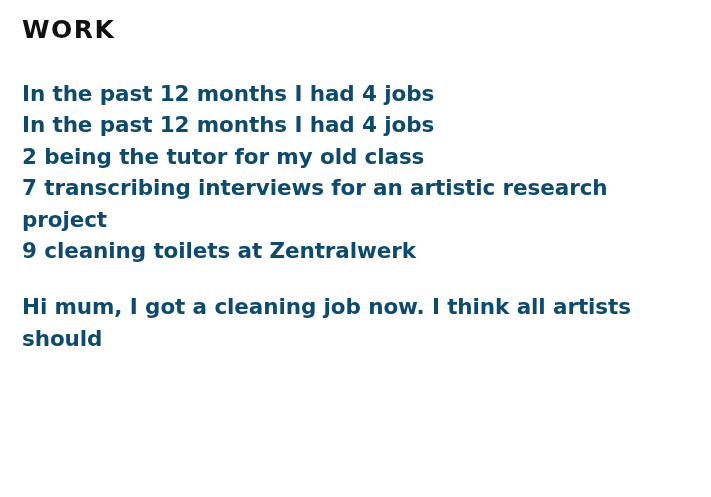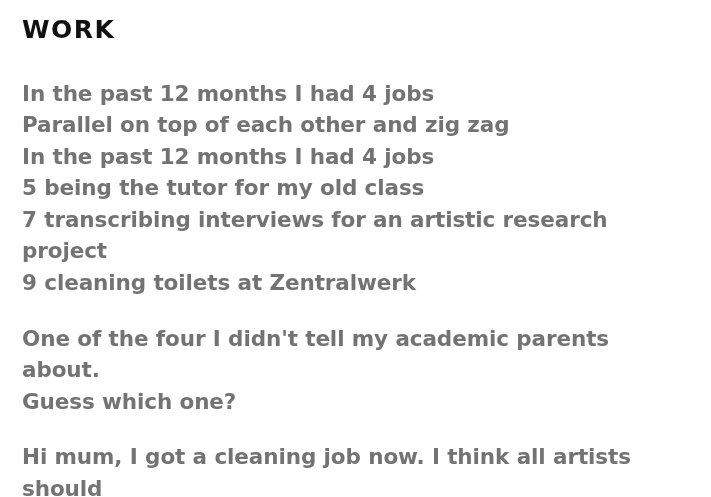"In the past 12 months" .line { color: #737373 -> #0c4a6e }
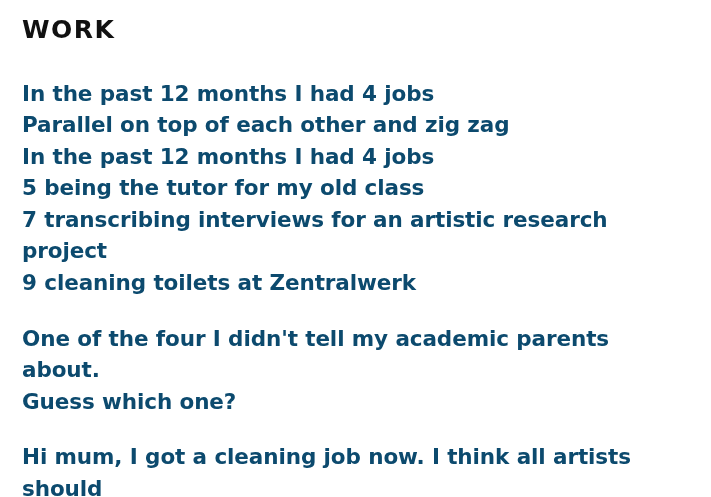"Parallel on top of each" div.line { html: <div>Parallel on top of each other and zig zag</div> -> none }
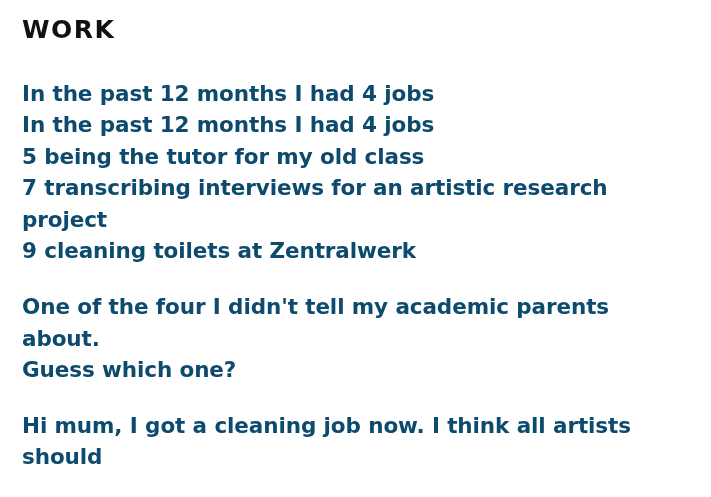"5 being the tutor for" div.line { text: 5 -> 2 }
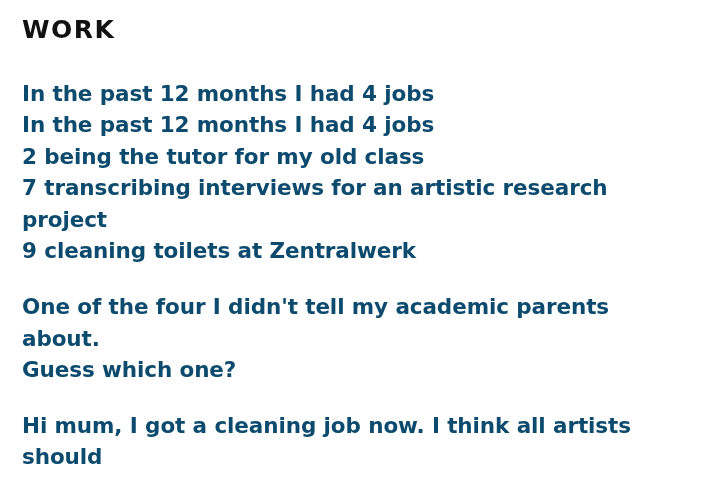"One of the four I" div.block { html: <div> <div>One of the four I didn't tell my academic parents about.</div> <div>Guess which one?</div> </div> -> none }
